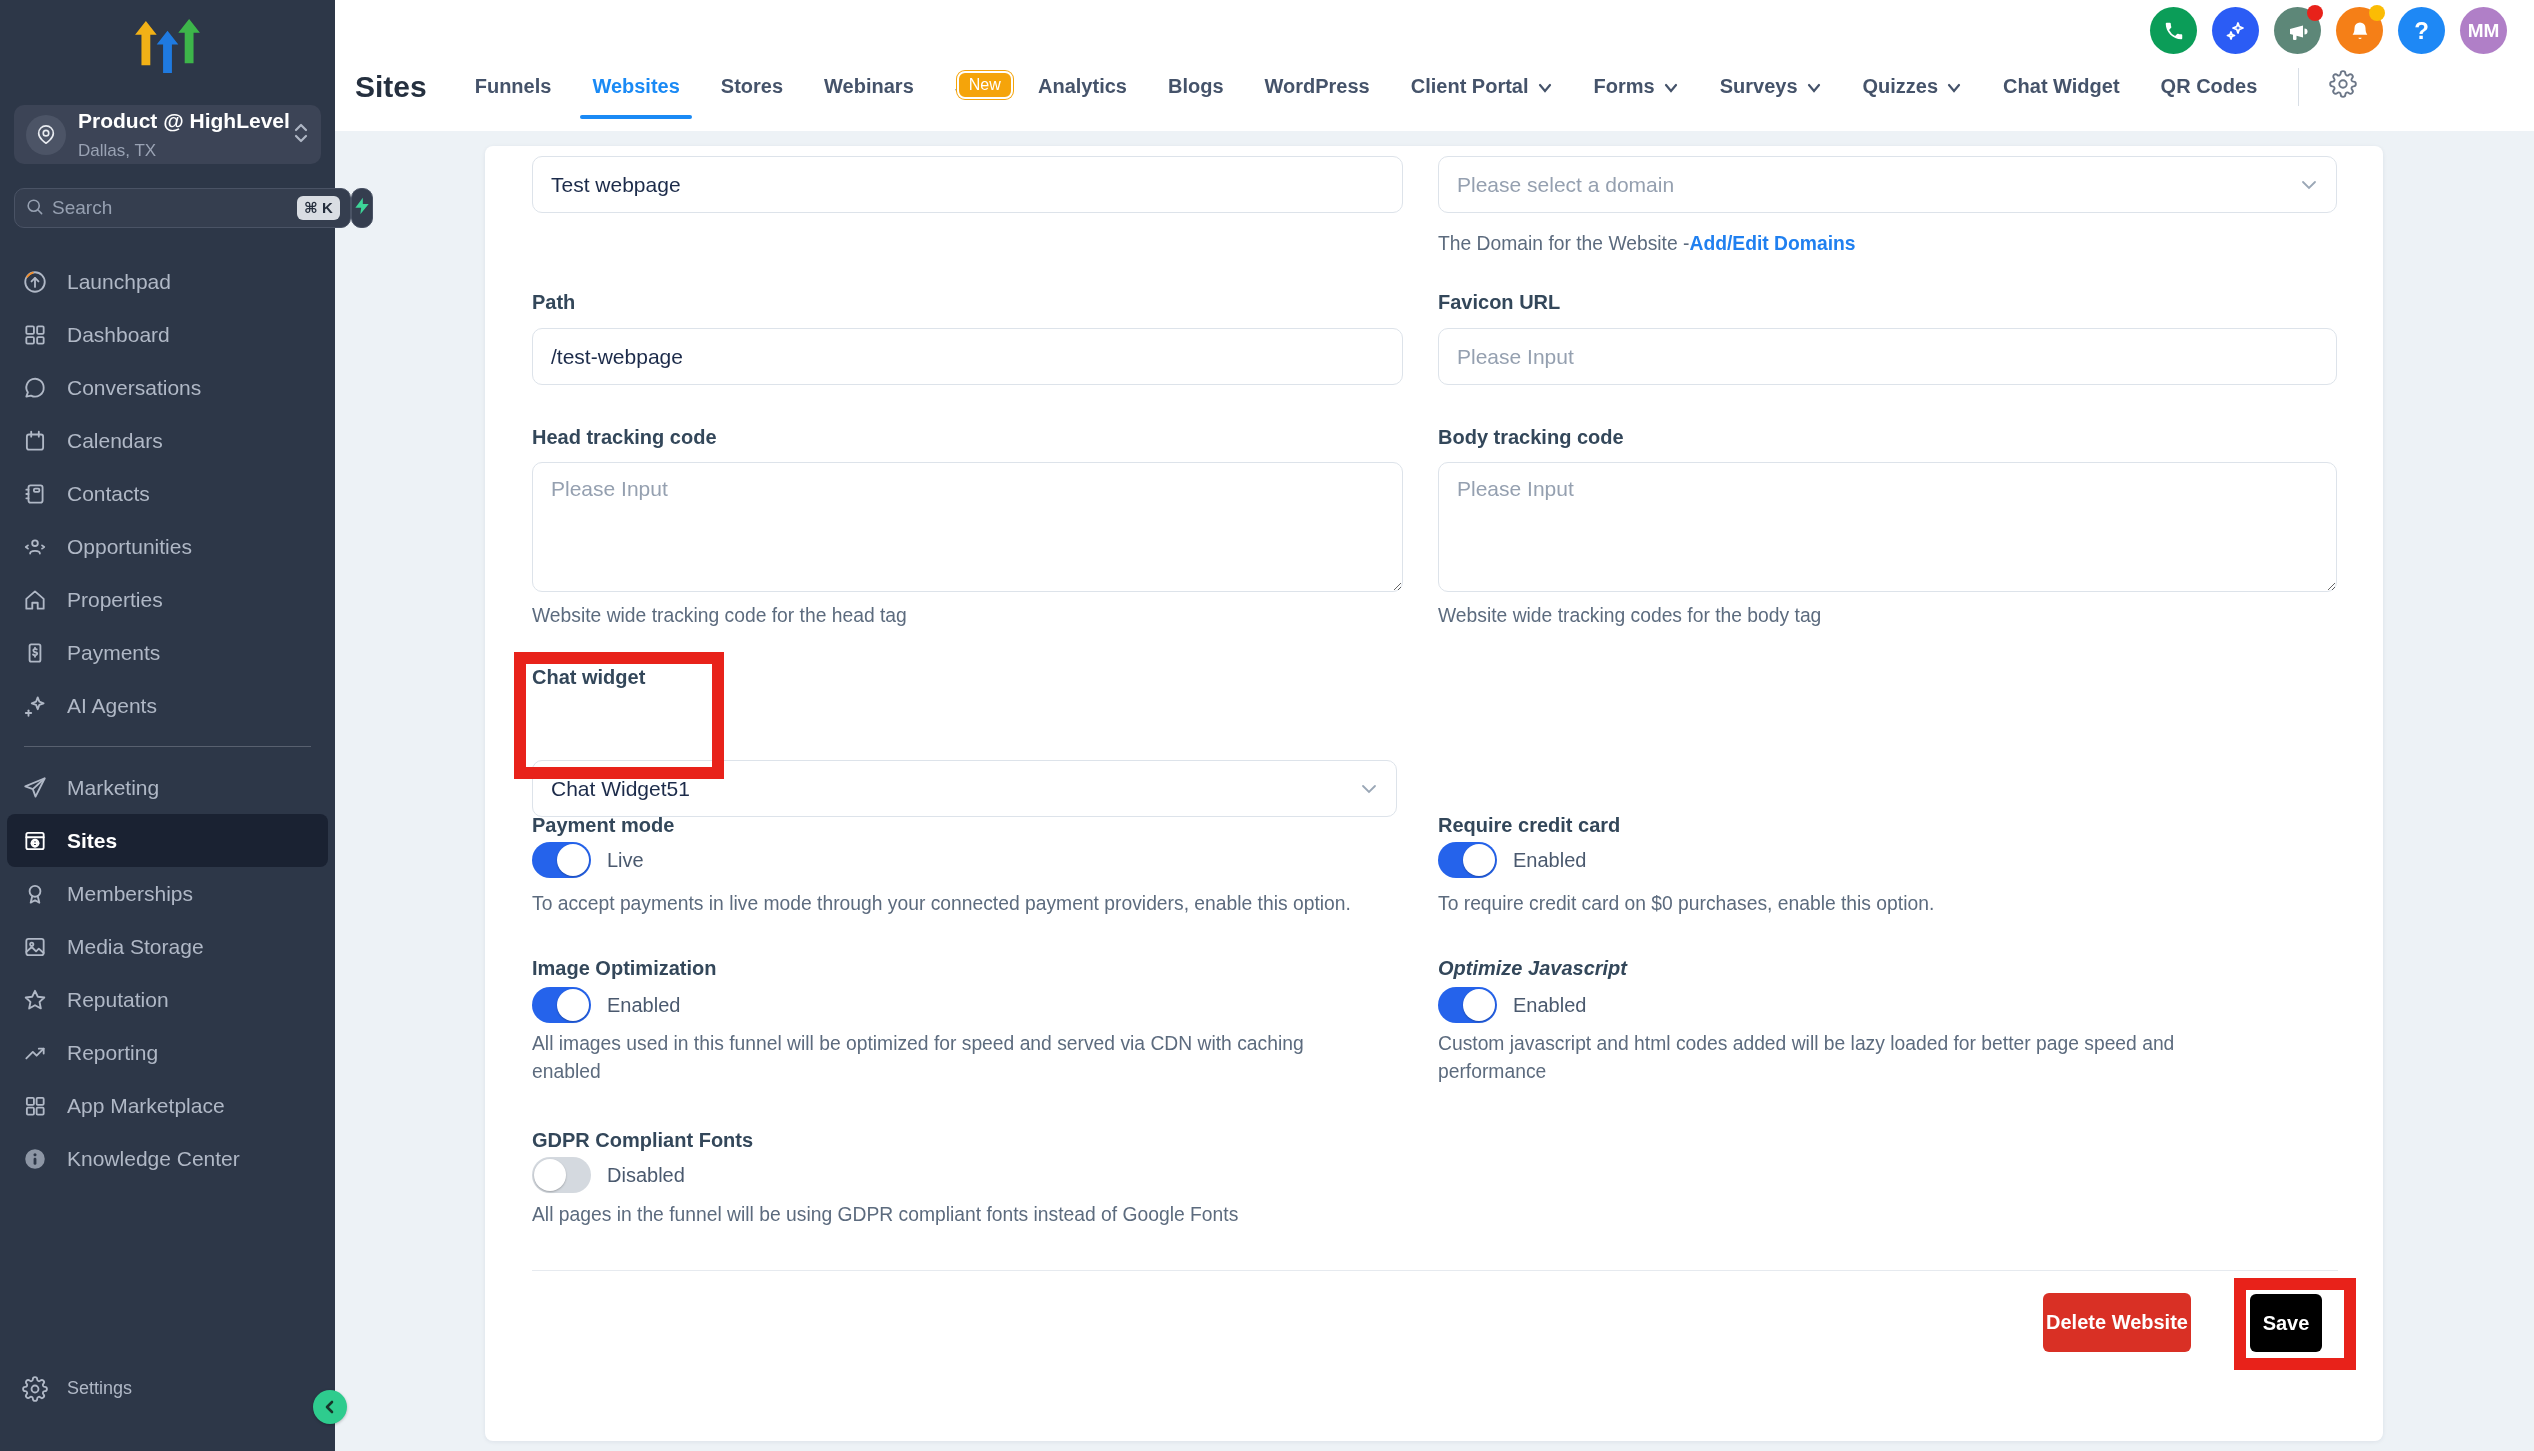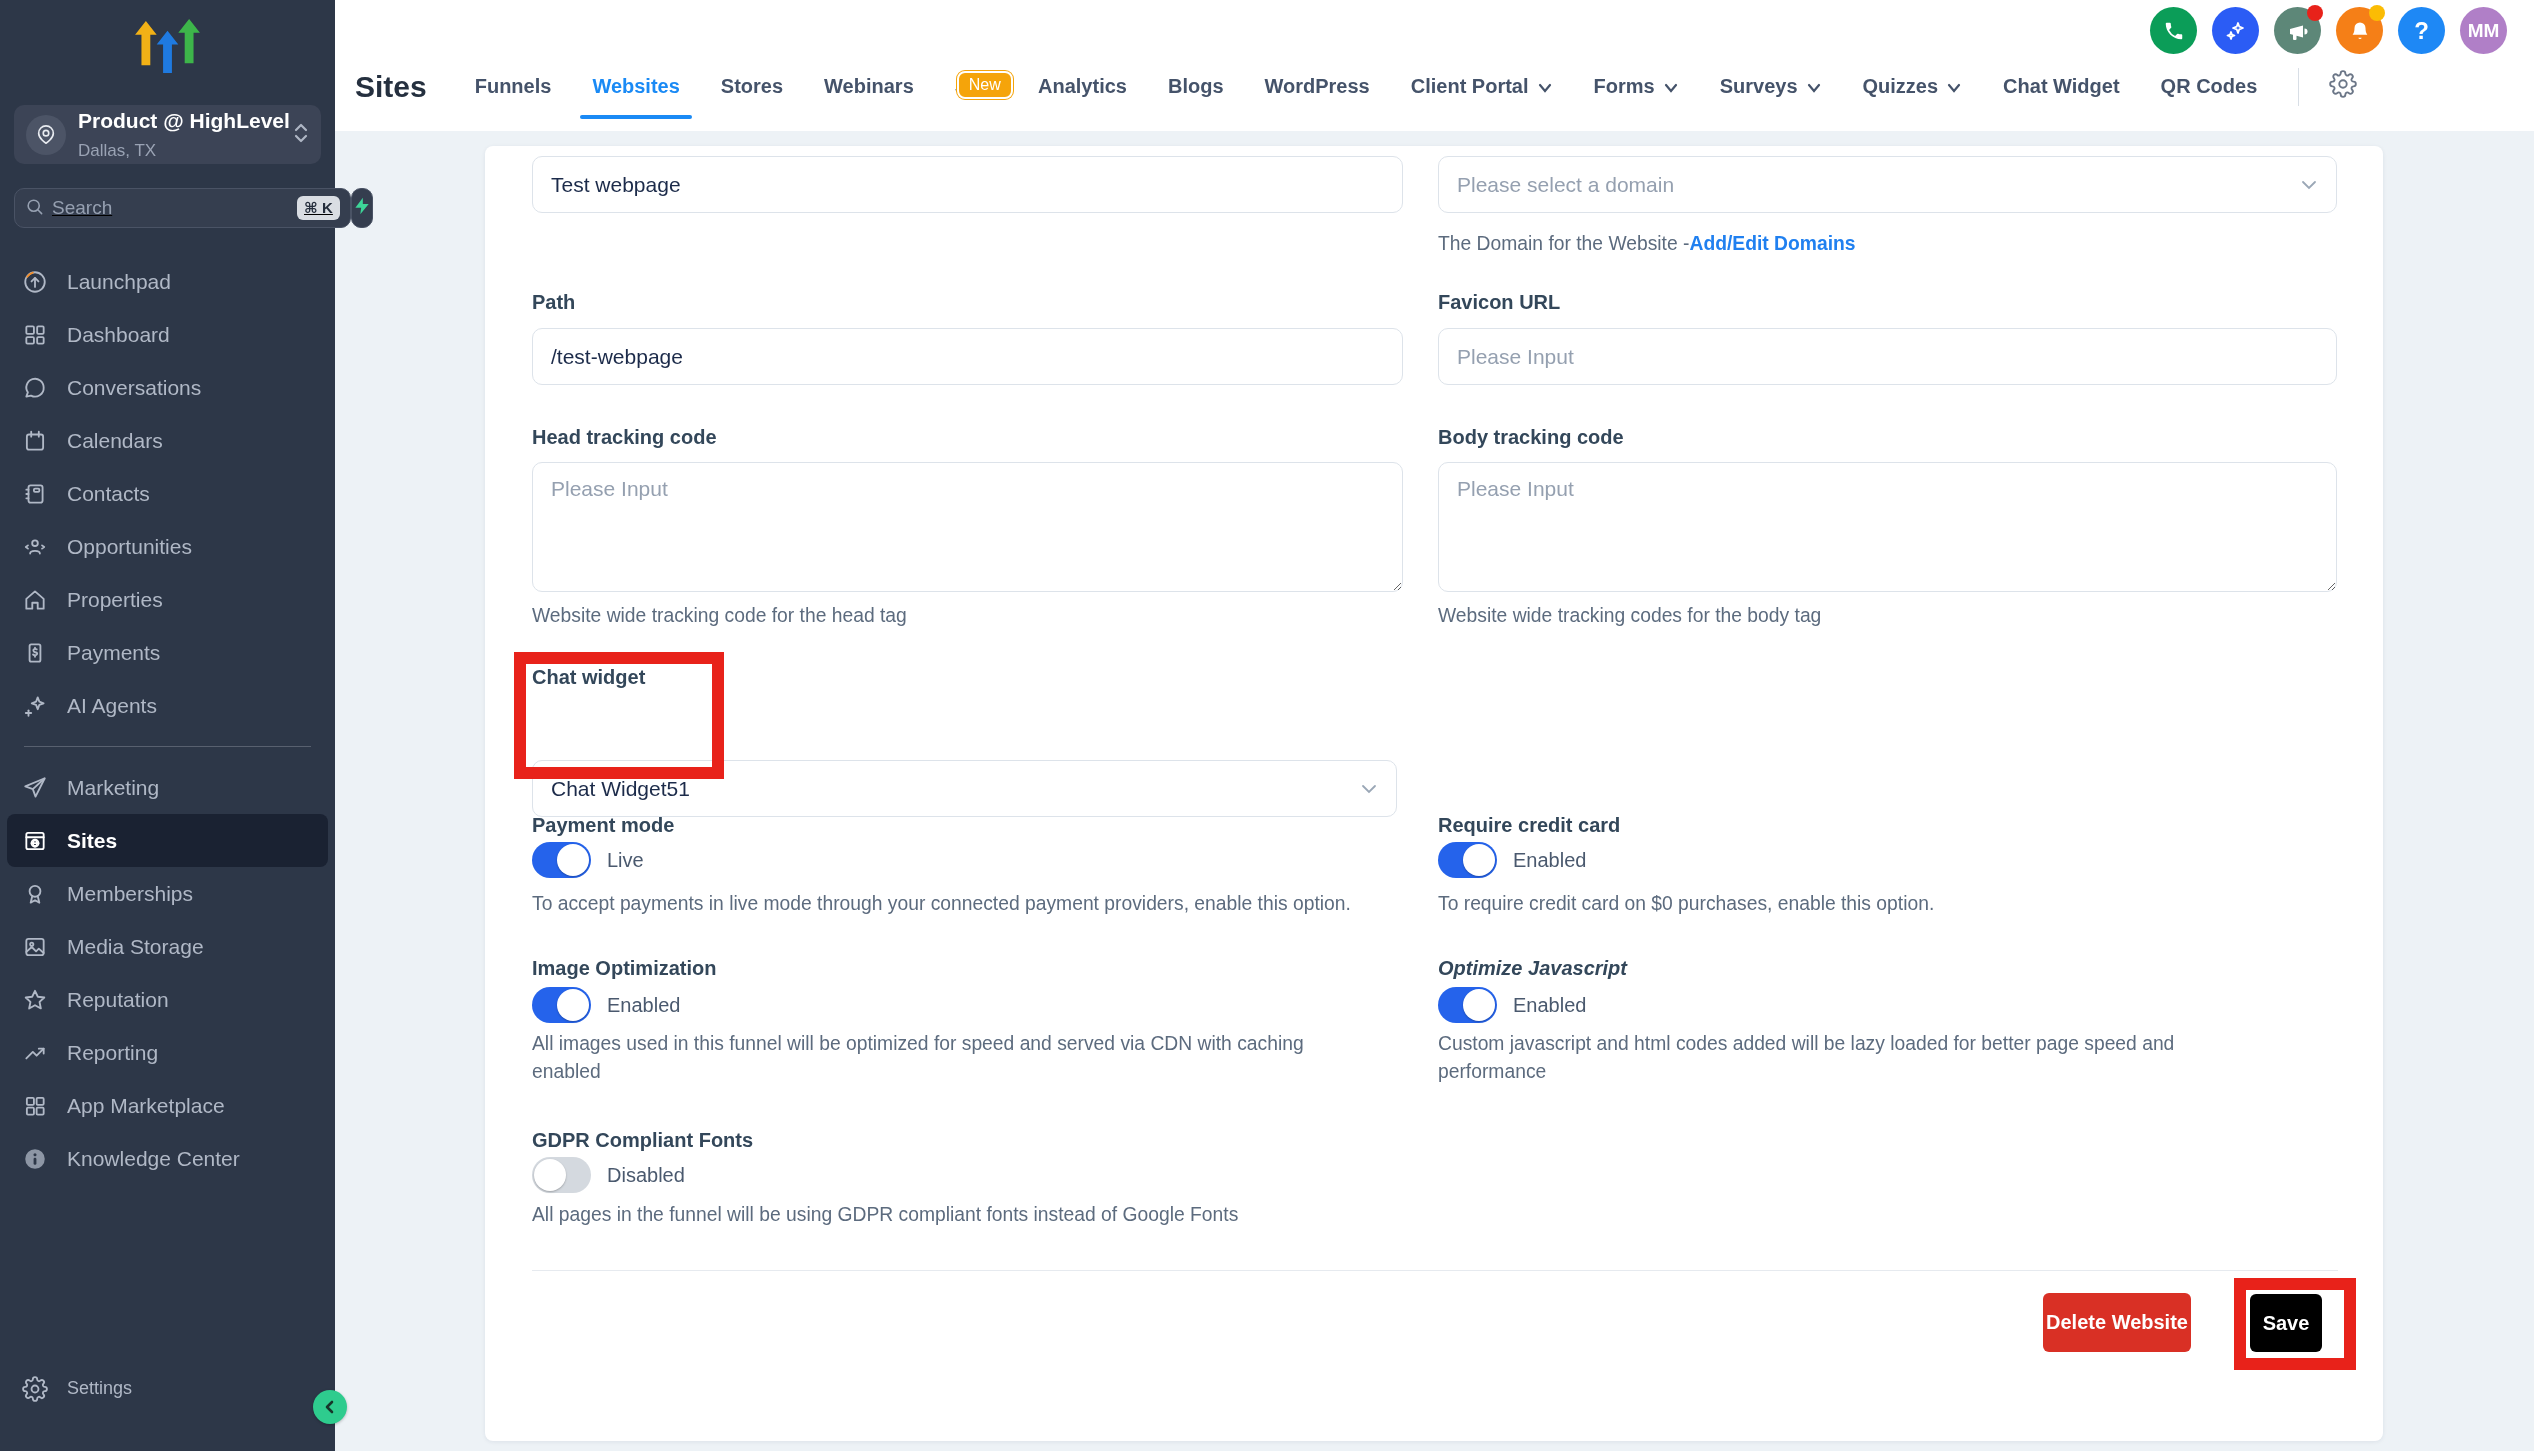"Search" .searchrow { text-decoration: underline -> none }
